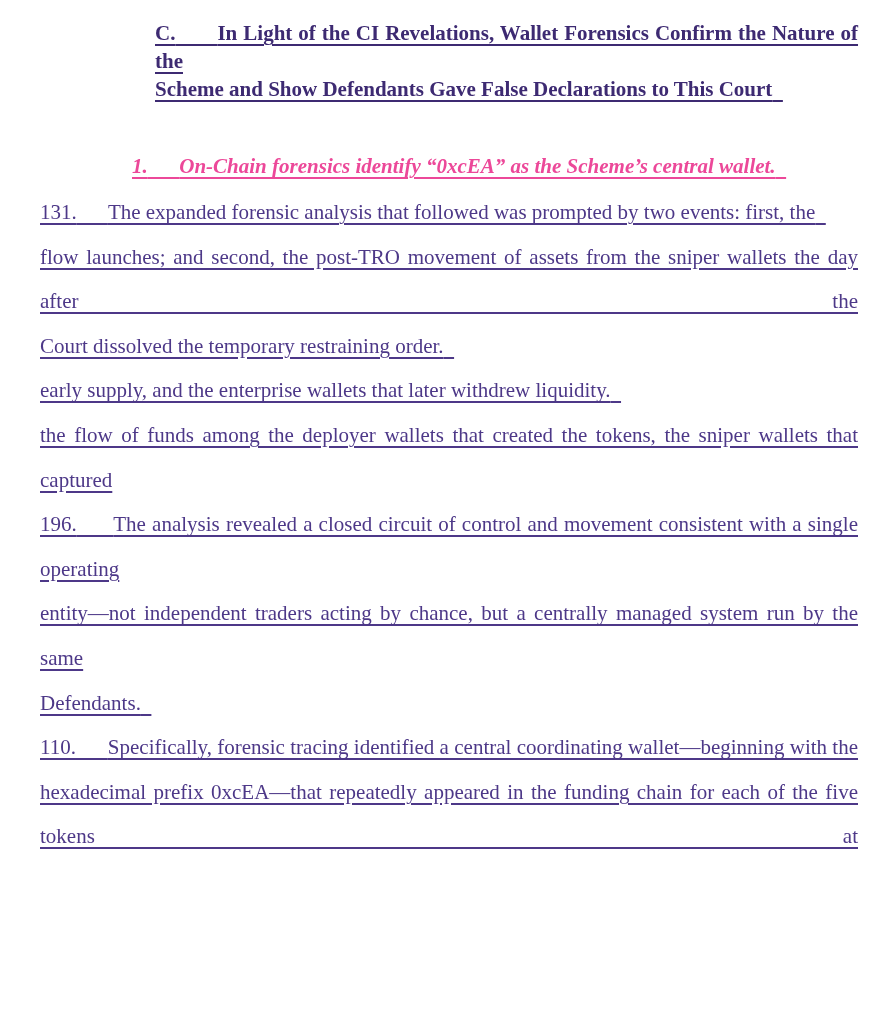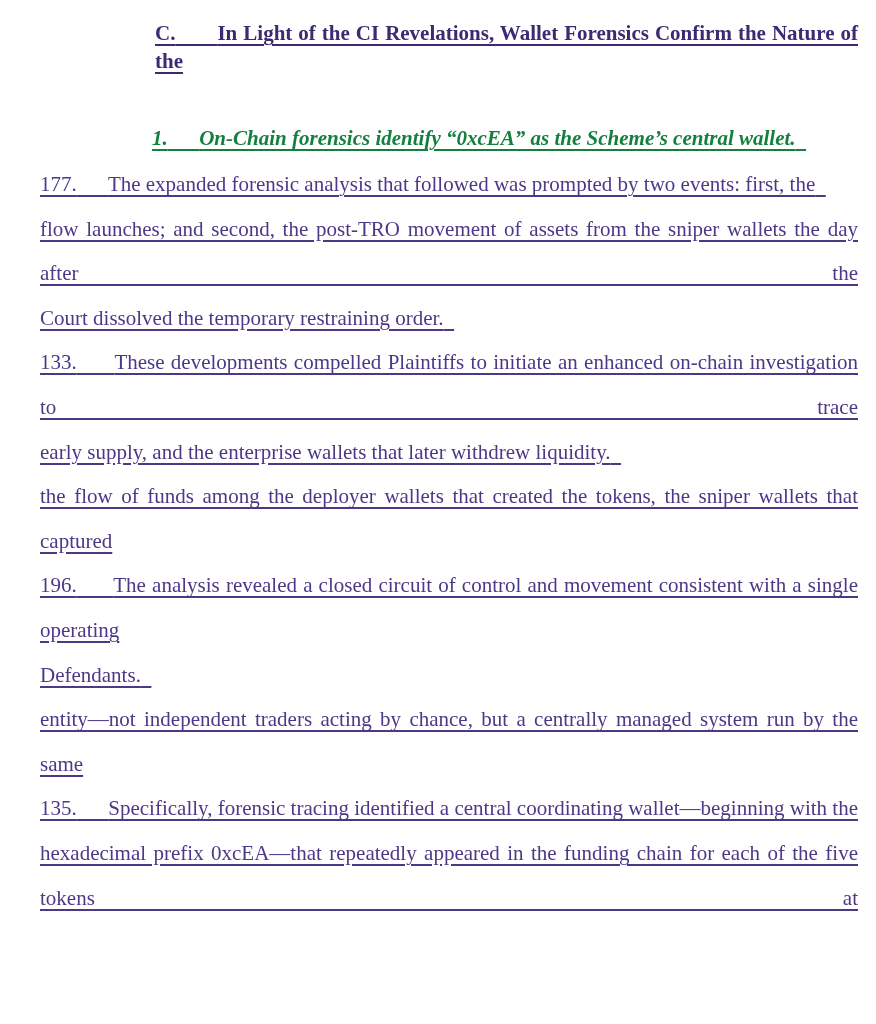"Scheme and Show Defendants Gave" div.line { html: none -> <div><span>Scheme and Show Defendants Gave False Declarations to This Court</span></div> }
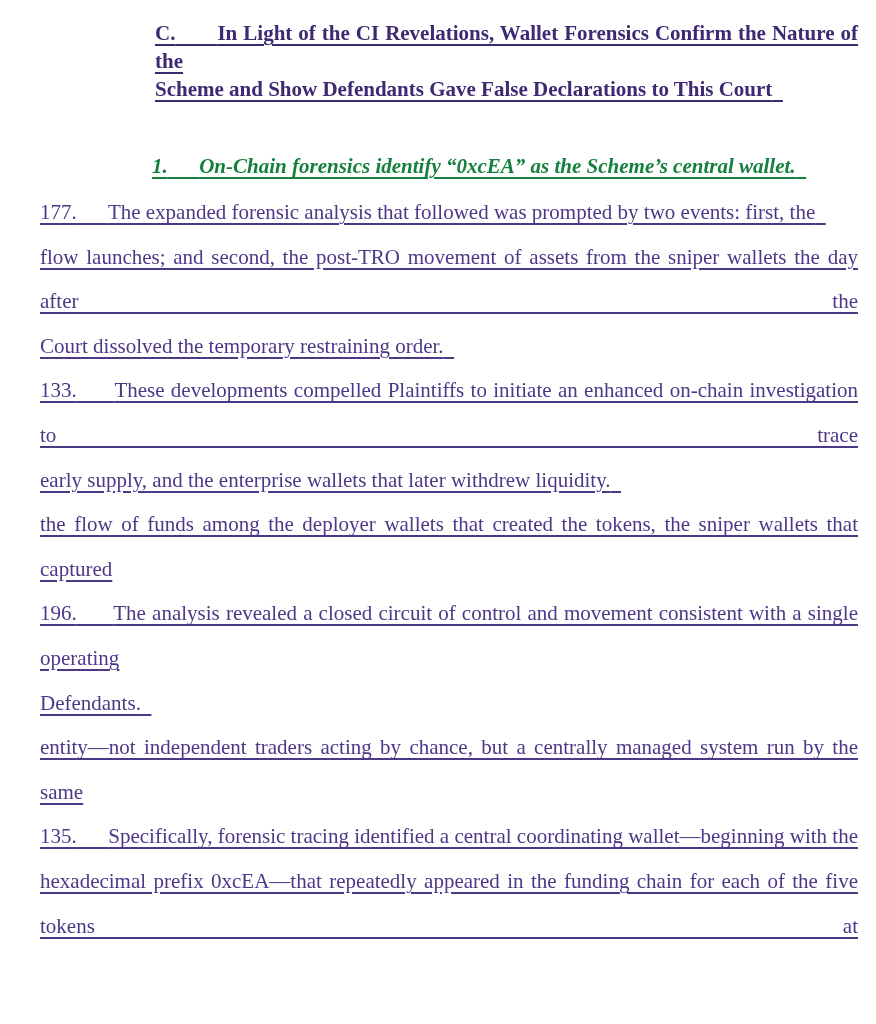"1. On-Chain forensics identify “0xcEA”" .subheading { color: #15803d -> #ec4899; margin: 49px 0 0 60px -> 49px 0 0 92px; text-align: center -> none }
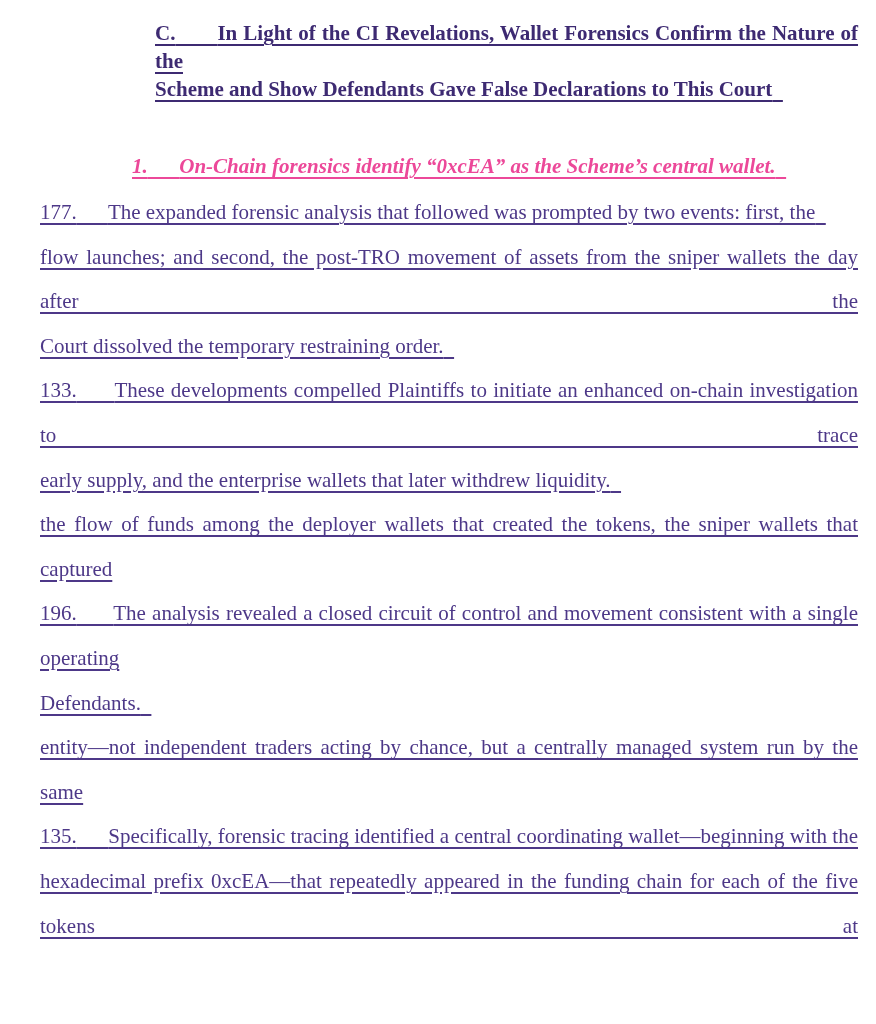"177." span { text: 177 -> 131 }
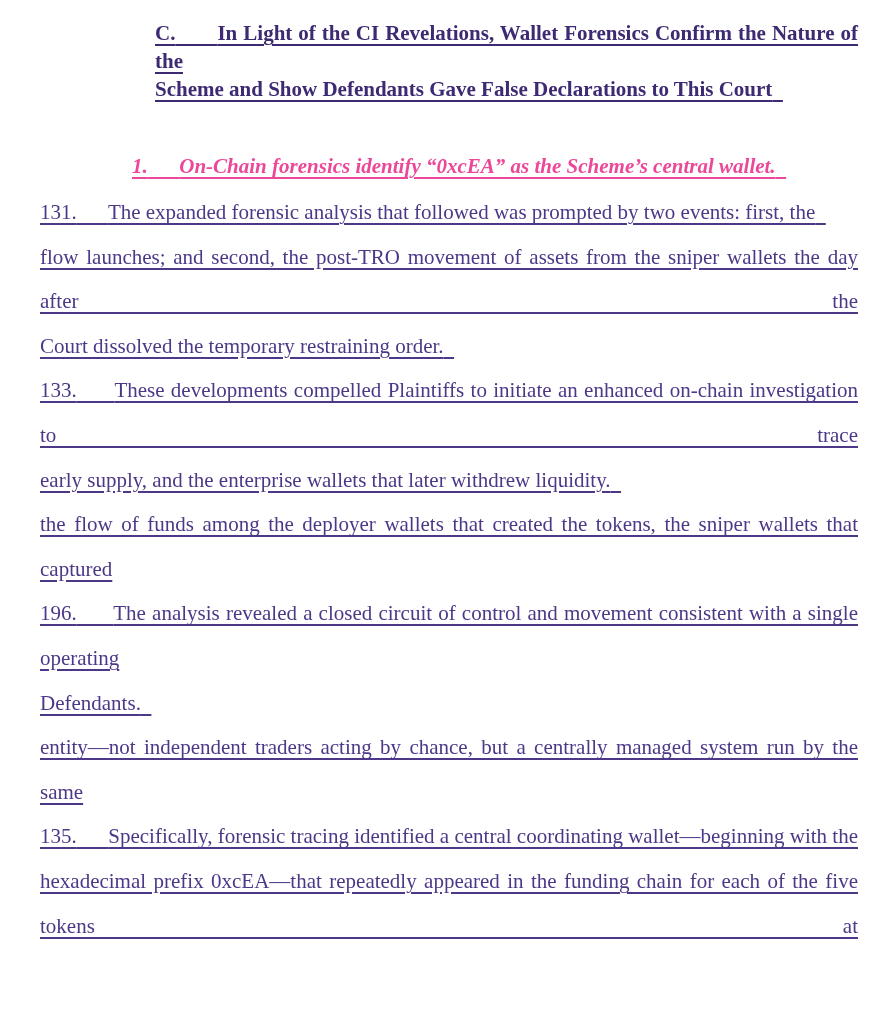"133. These developments compelled" div.line { html: <div><span>133.</span><span> </span><span>These developments compelled Plaintiffs to initiate an enhanced on-chain investigation to trace</span></div> -> none }
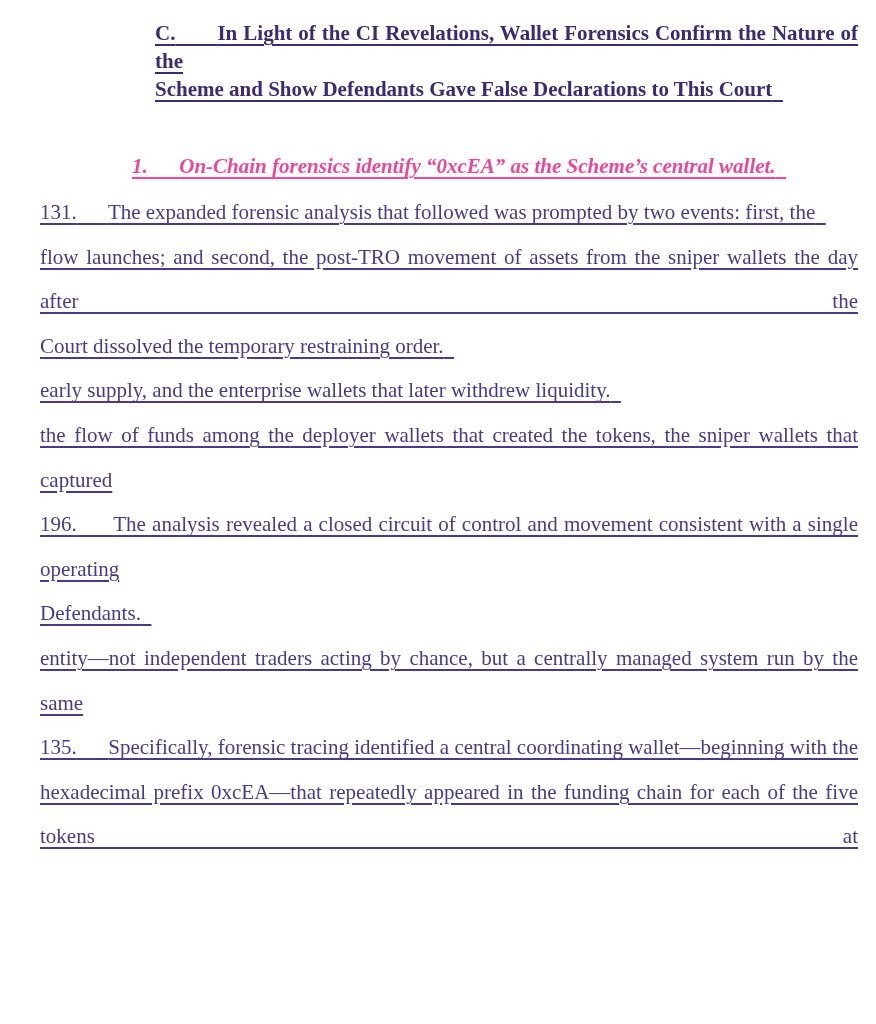"Defendants." div.line { order: before "entity—not independent traders acting by" -> after "entity—not independent traders acting by" }
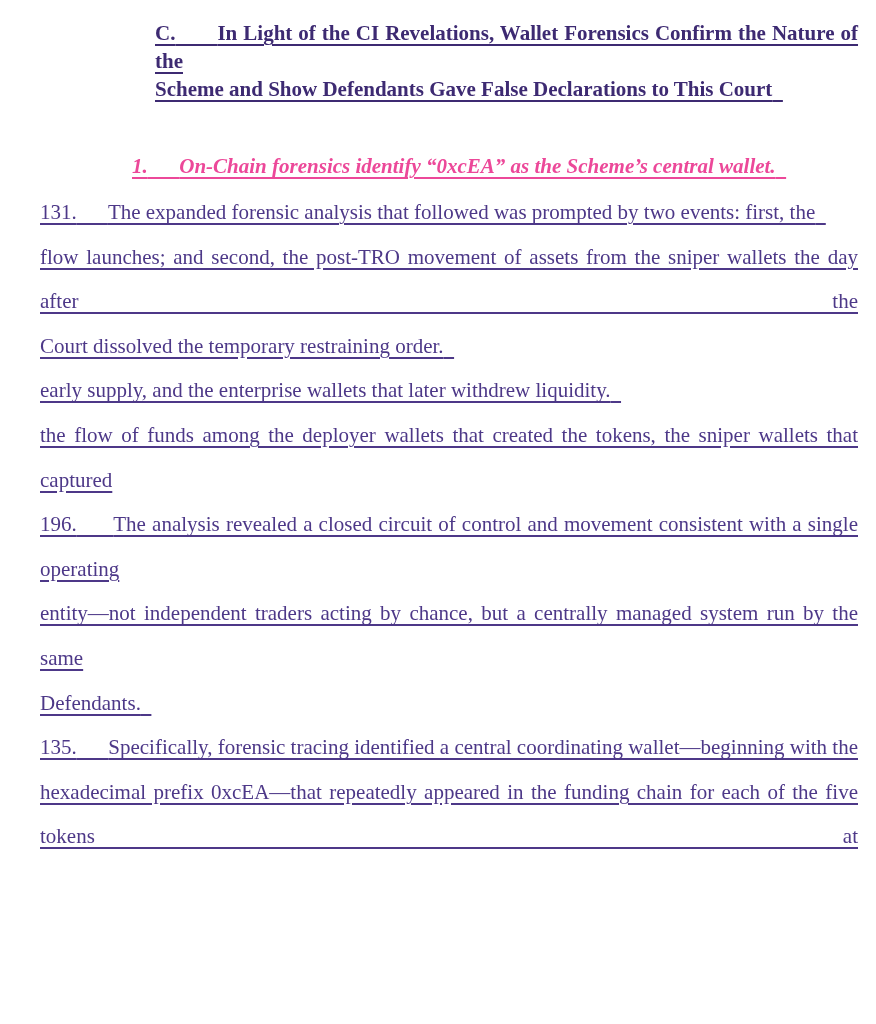"135." span { text: 135 -> 110 }
